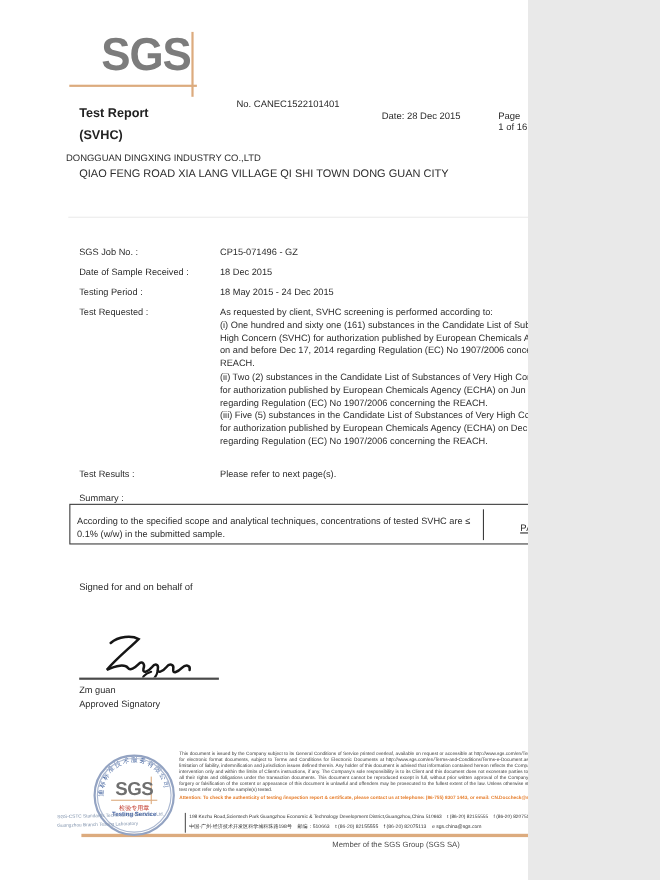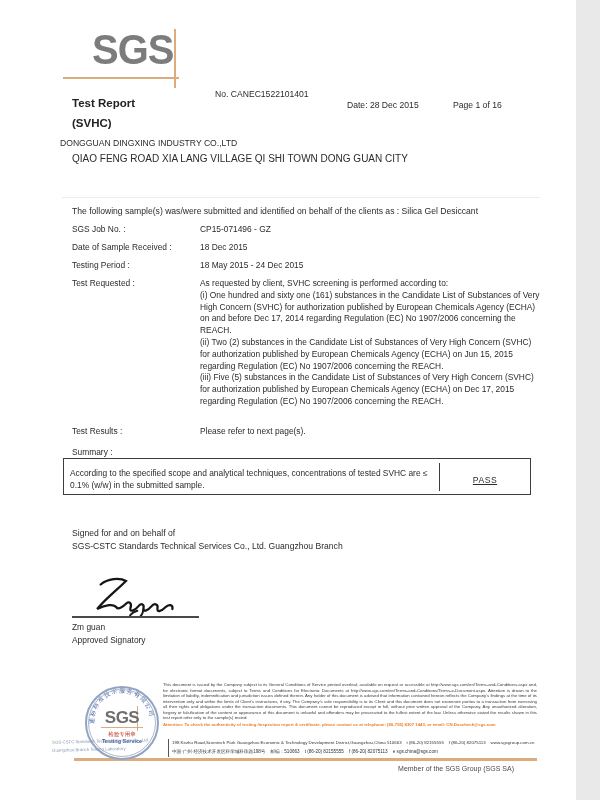"SGS" .page { width: 576px -> 480px }
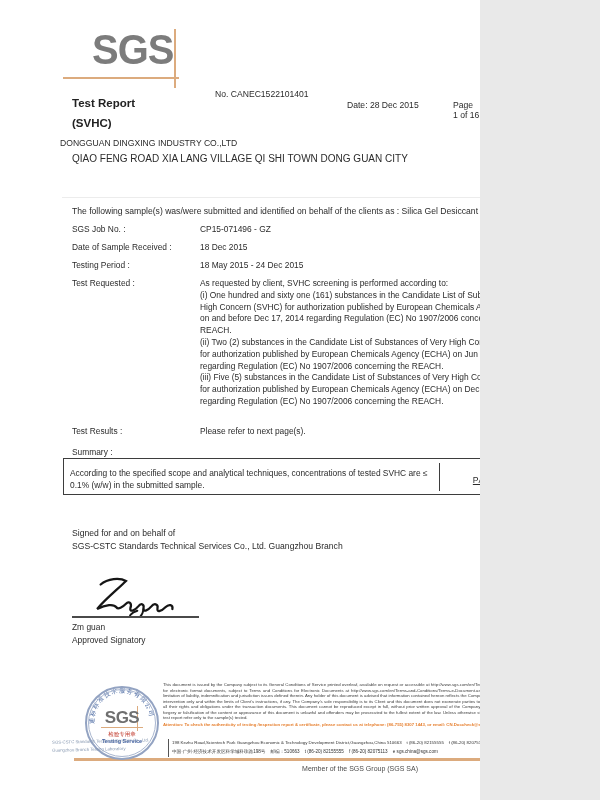"The following sample(s) was/were" div.intro { html: <div>The following sample(s) was/were submitted and identified on behalf of the clients as : Silica Gel Desiccant</div> -> none }
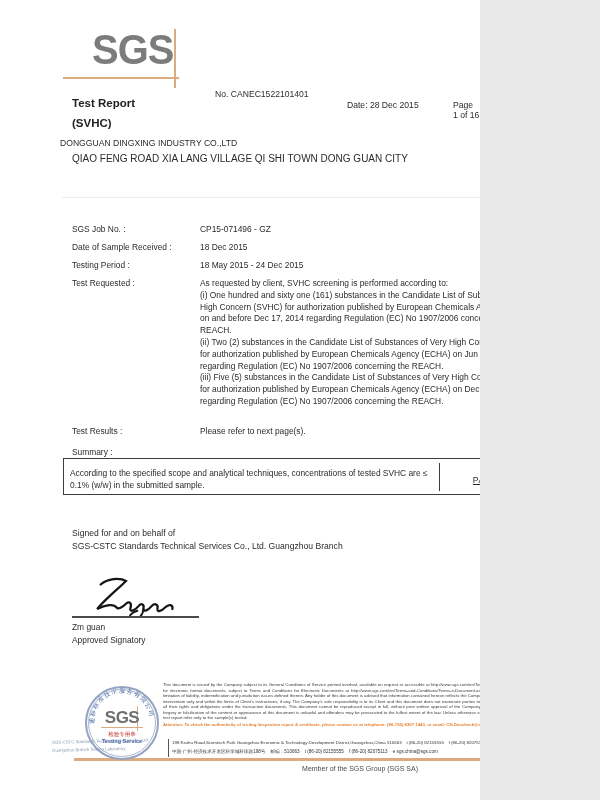"SGS-CSTC Standards Technical Services Co., Ltd. Guangzhou Branch" div.signed2 { html: <div>SGS-CSTC Standards Technical Services Co., Ltd. Guangzhou Branch</div> -> none }
